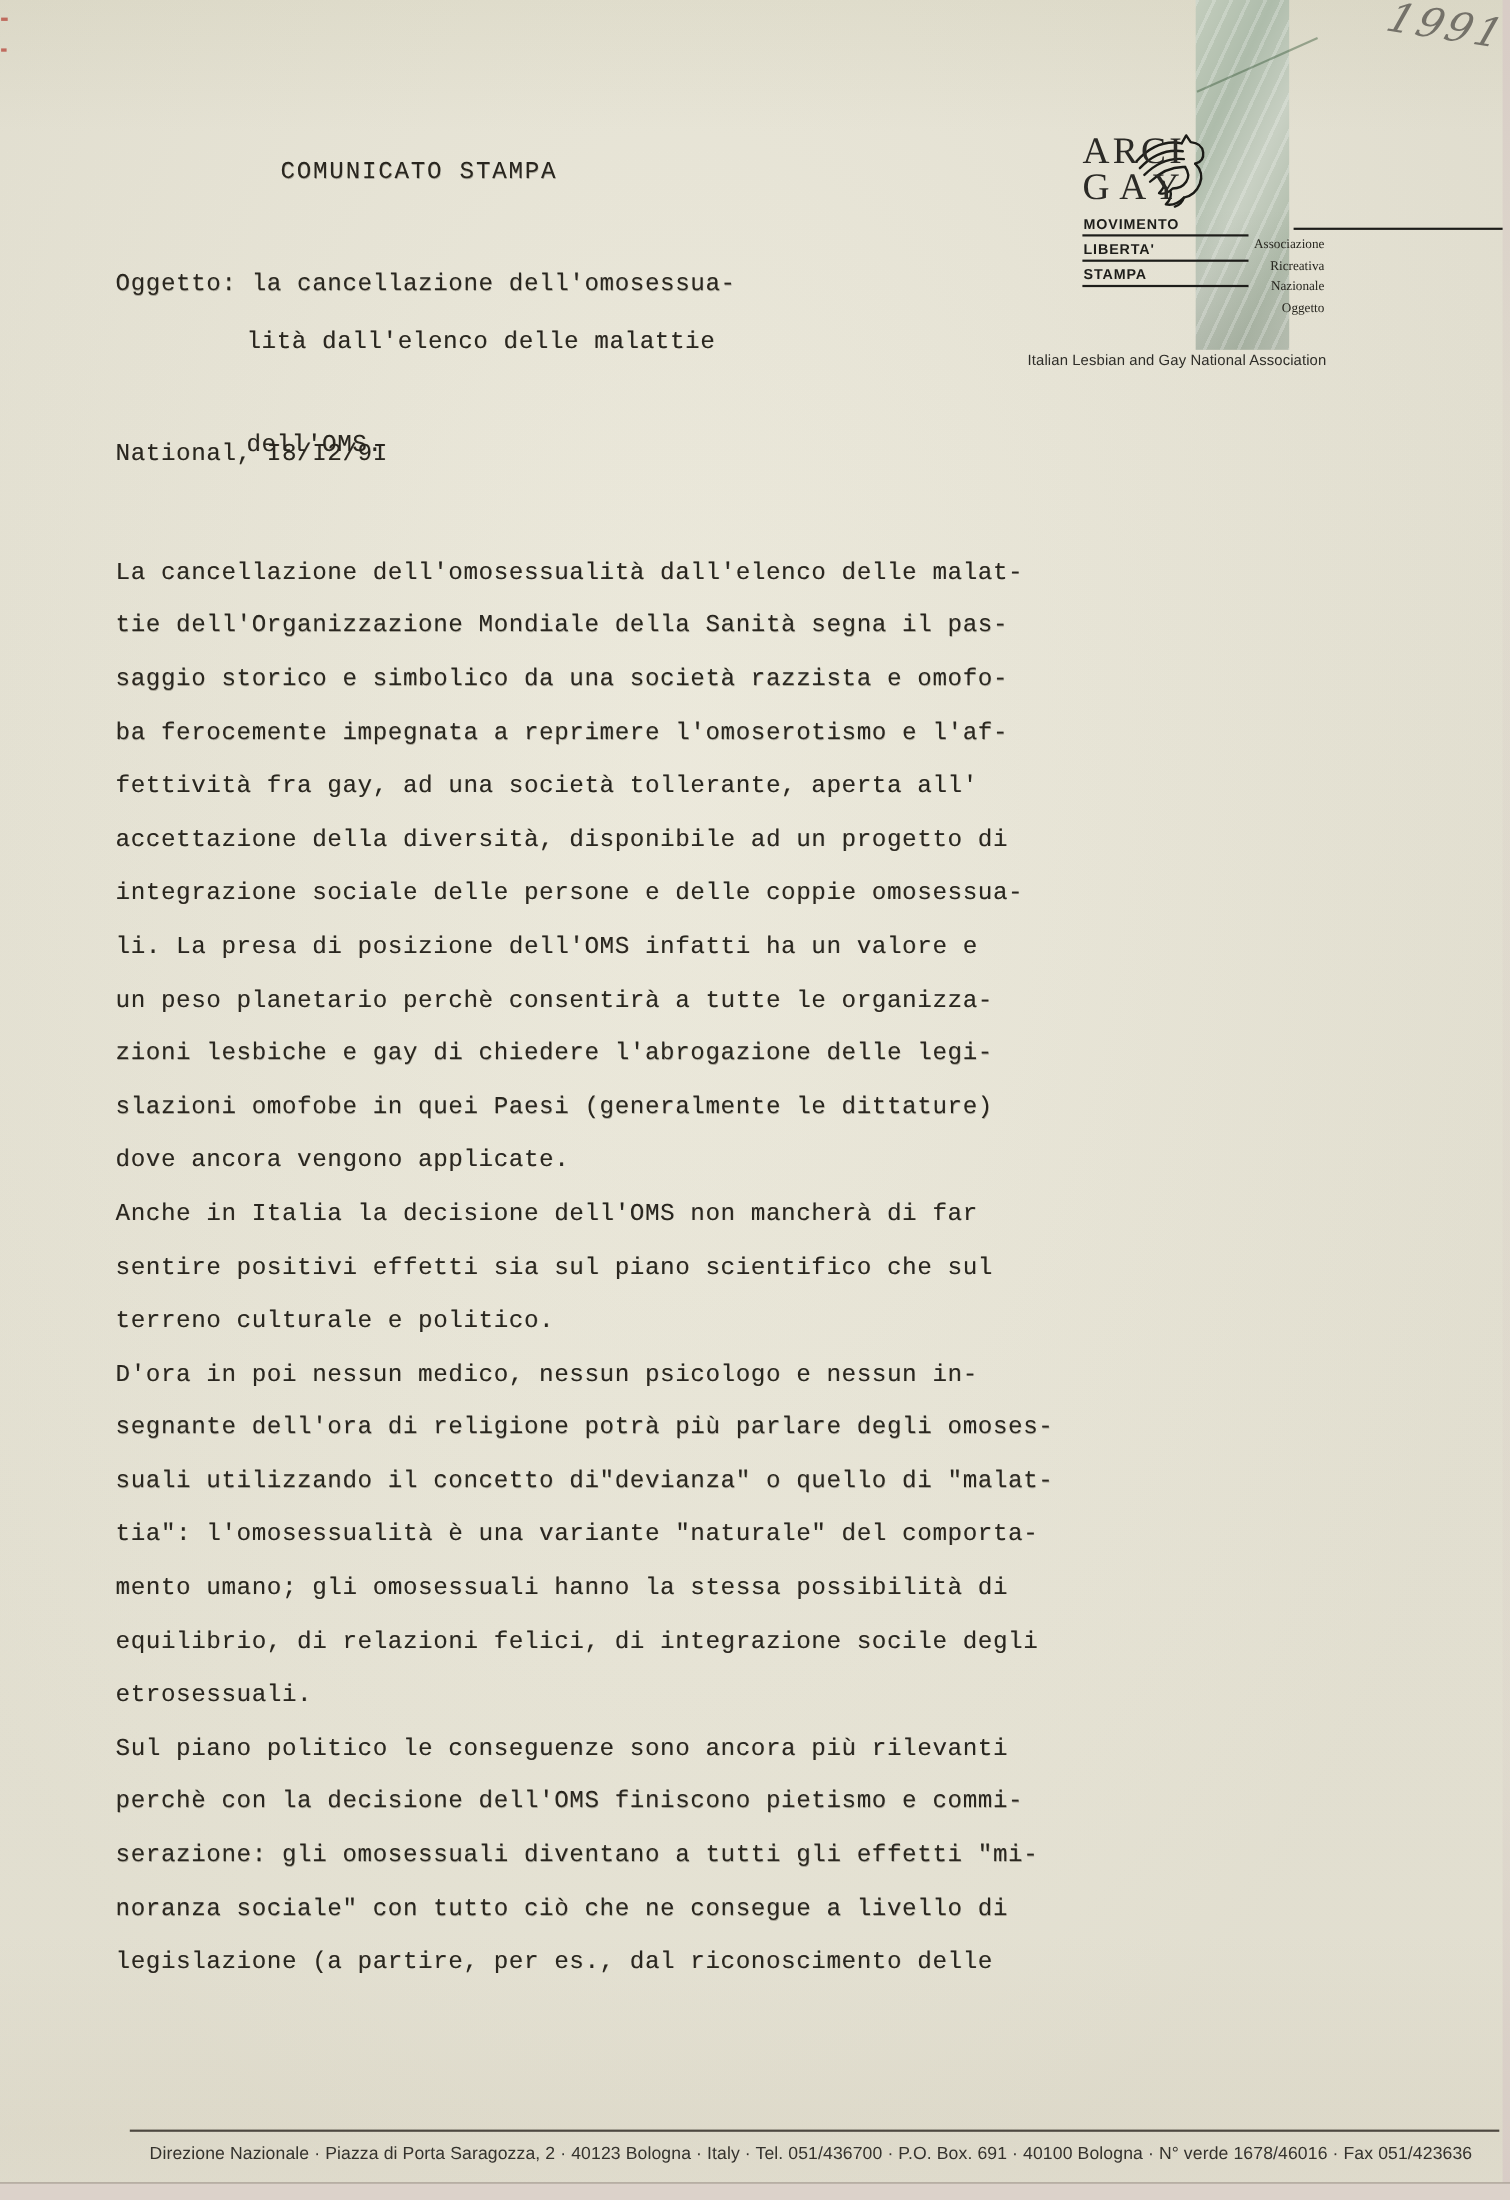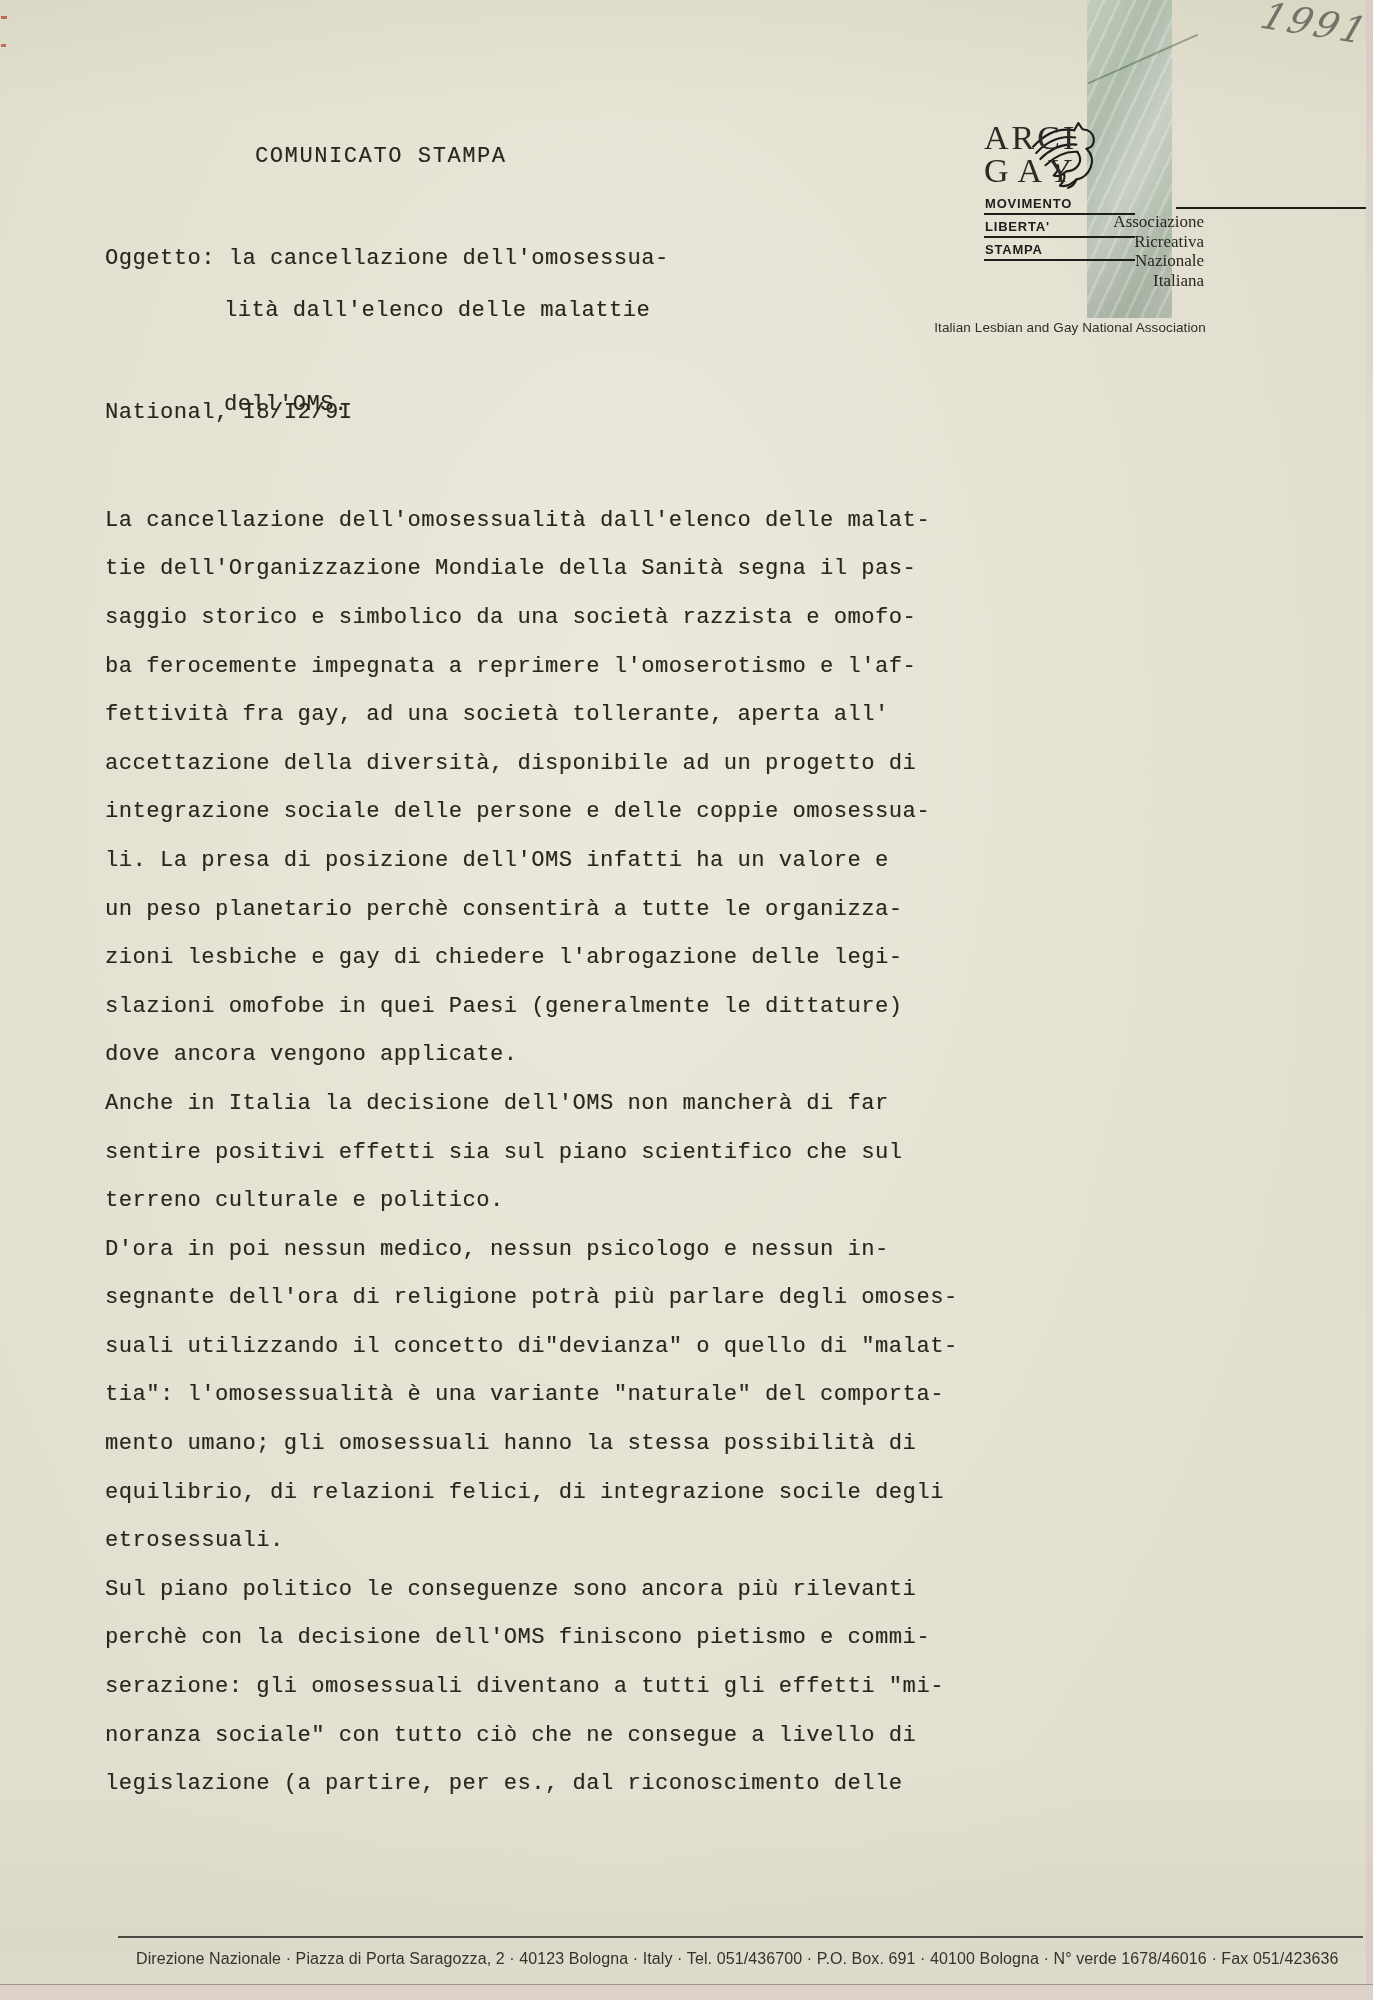"Associazione" .assoc { font-size: 17px -> 12px }
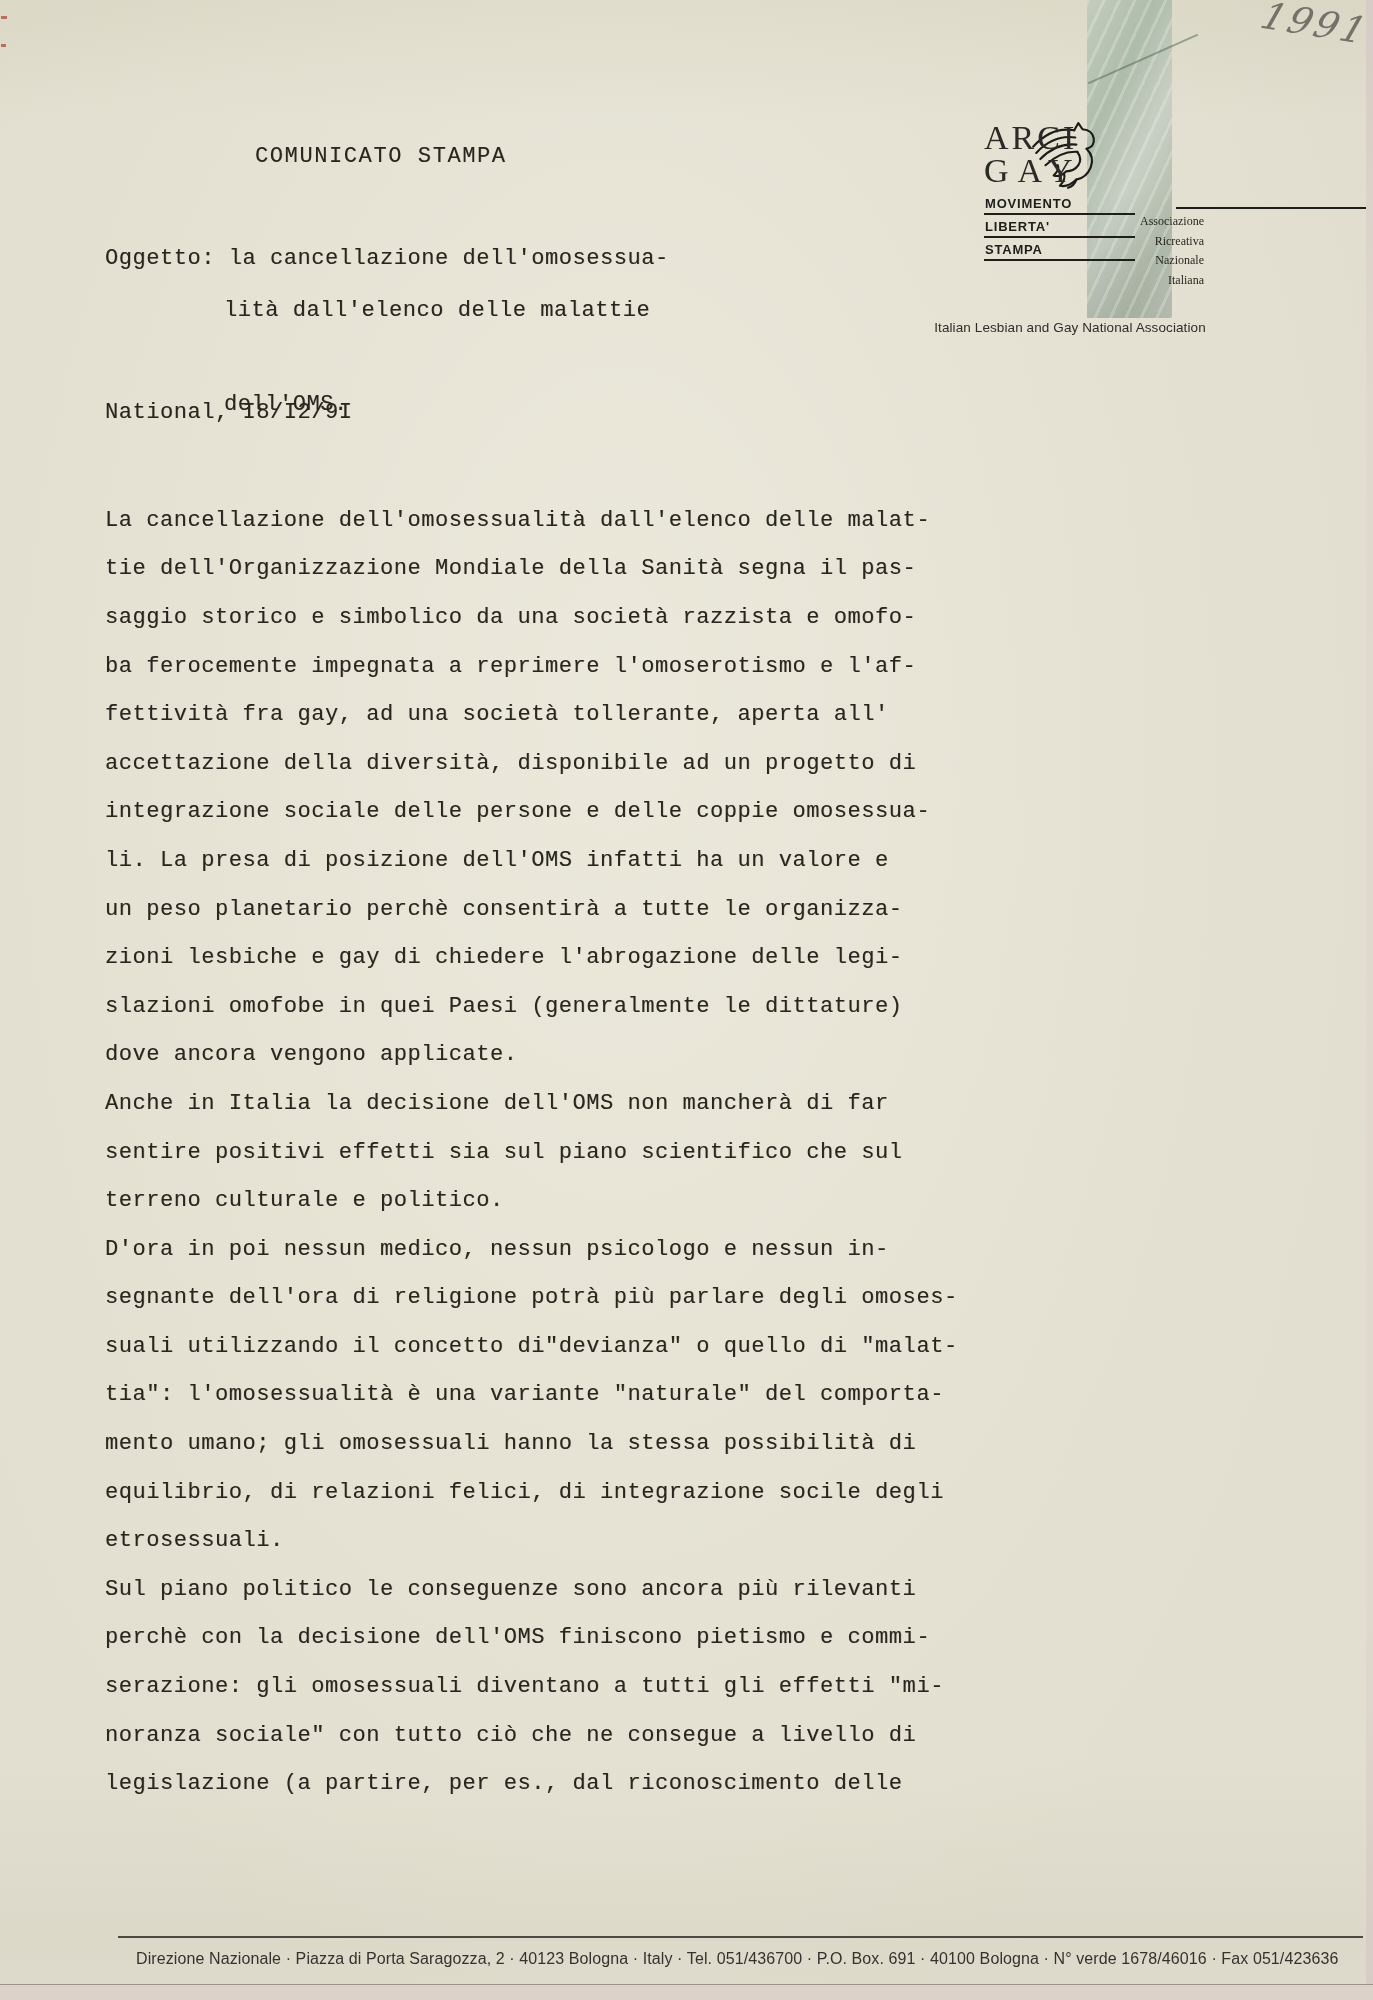"Italiana" div { text: Italiana -> Oggetto }
